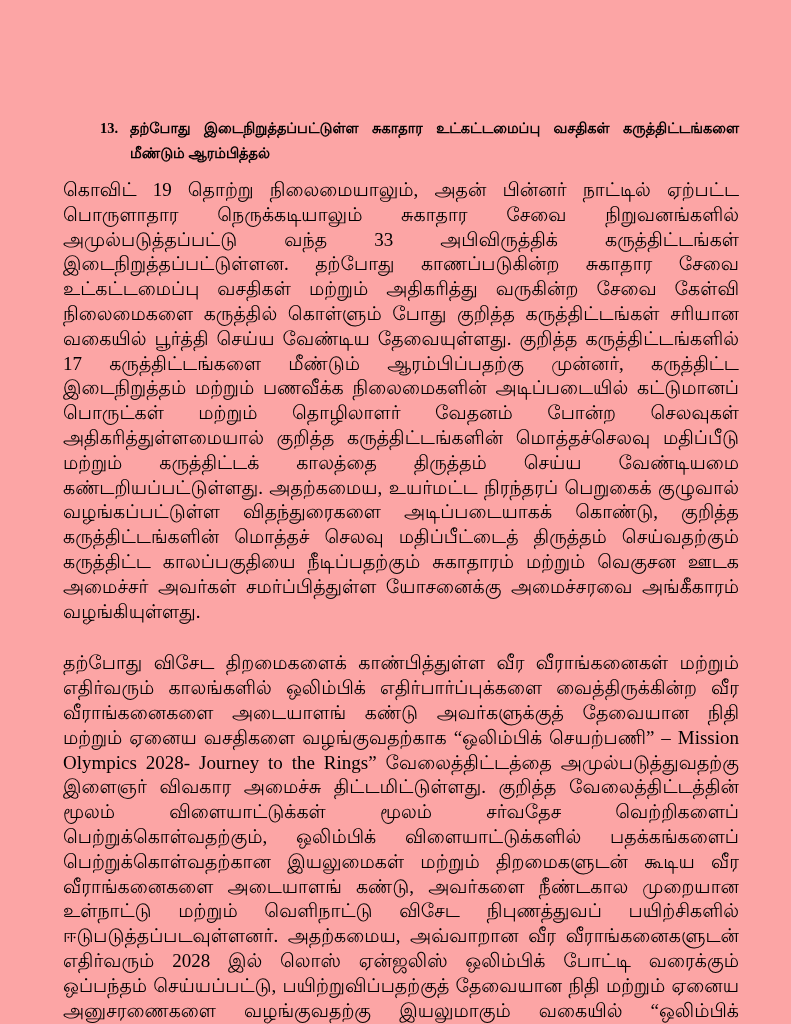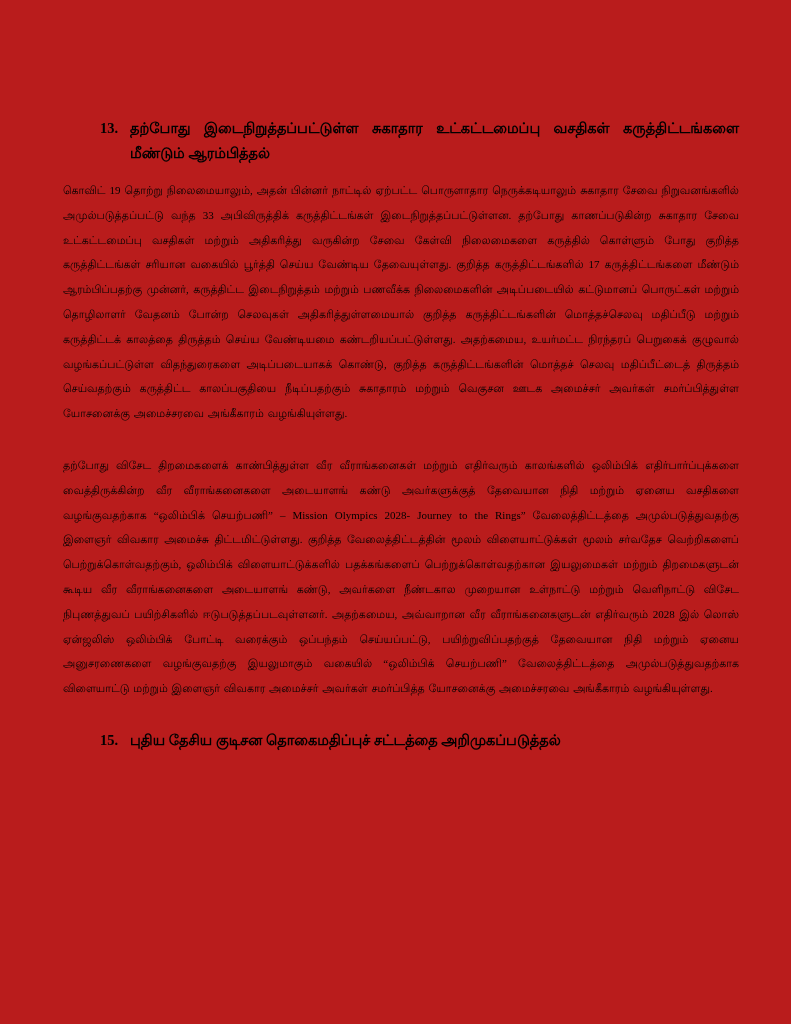"13." .page { background: #b91c1c -> #fca5a5 }
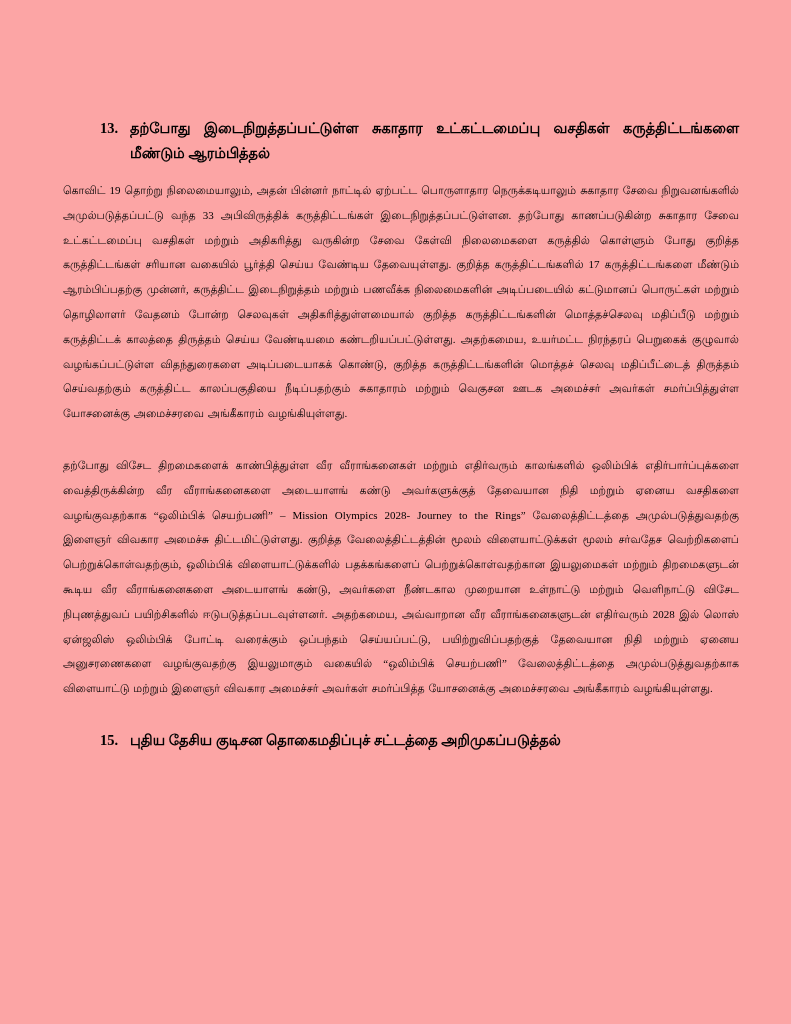"கொவிட் 19 தொற்று நிலைமையாலும், அதன்" .para { font-size: 11px -> 19px }
